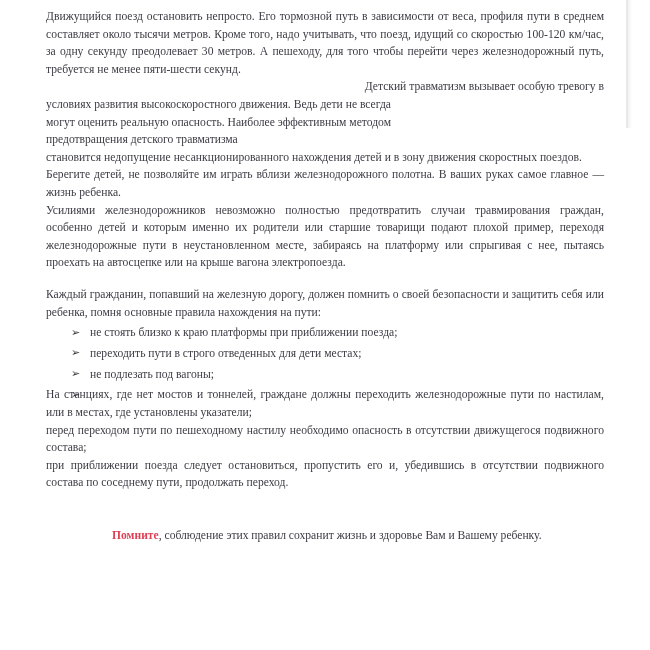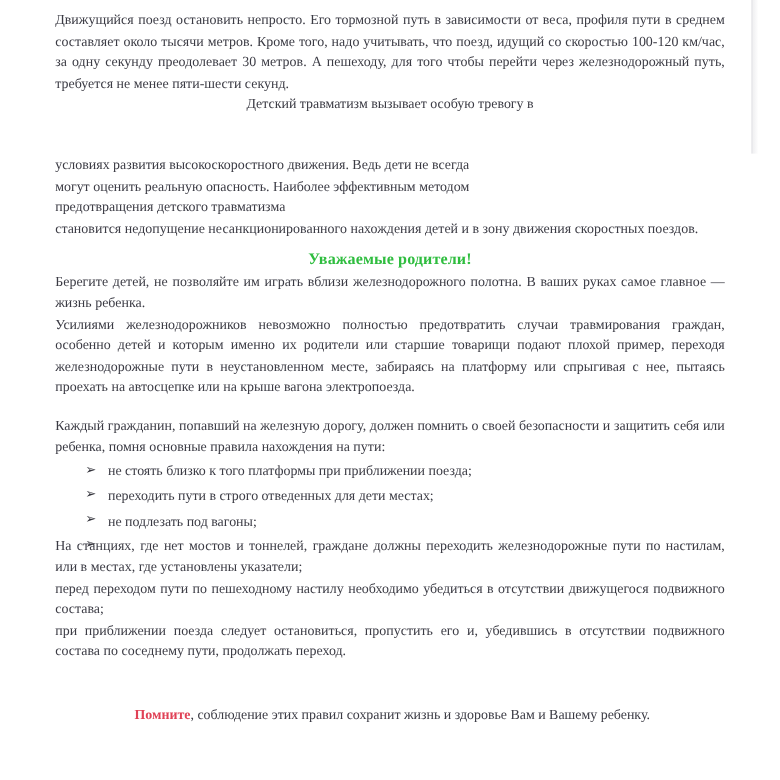"Детский травматизм вызывает особую" .line-plain { text-align: center -> right }
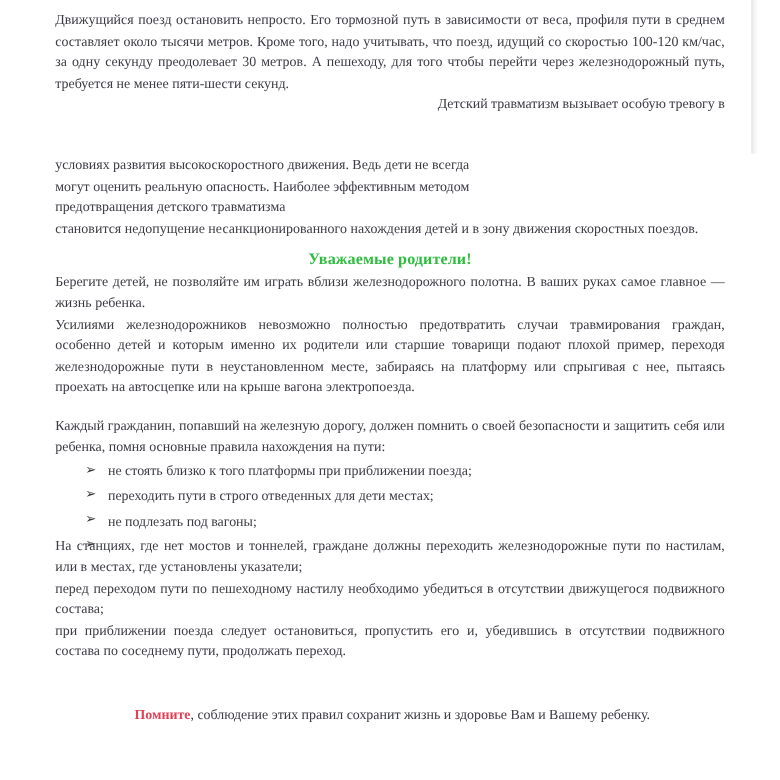"условиях развития высокоскоростного" .para-narrow { margin-top: 33px -> none }
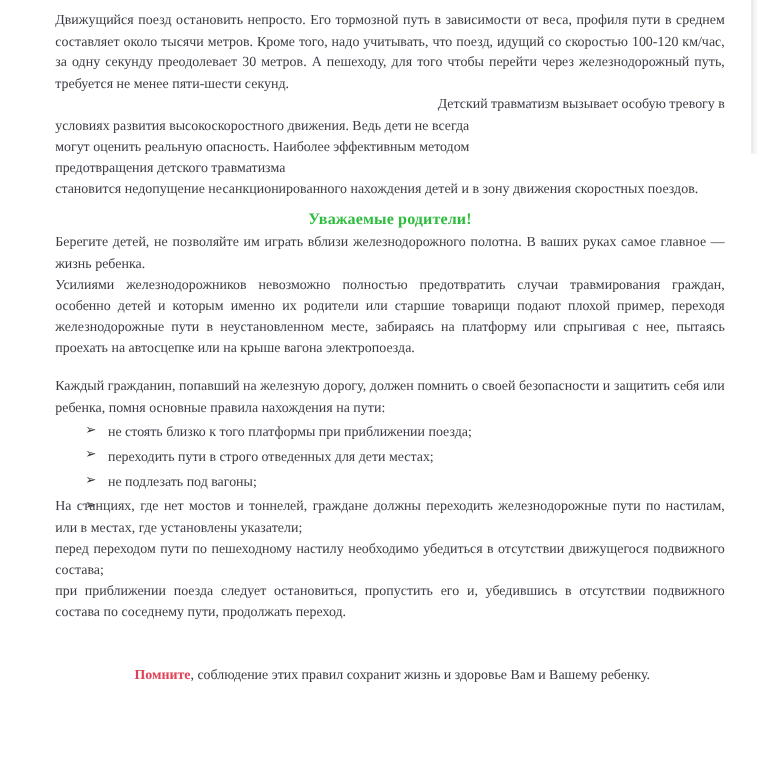"Уважаемые родители!" div.heading-green { html: <div>Уважаемые родители!</div> -> none }
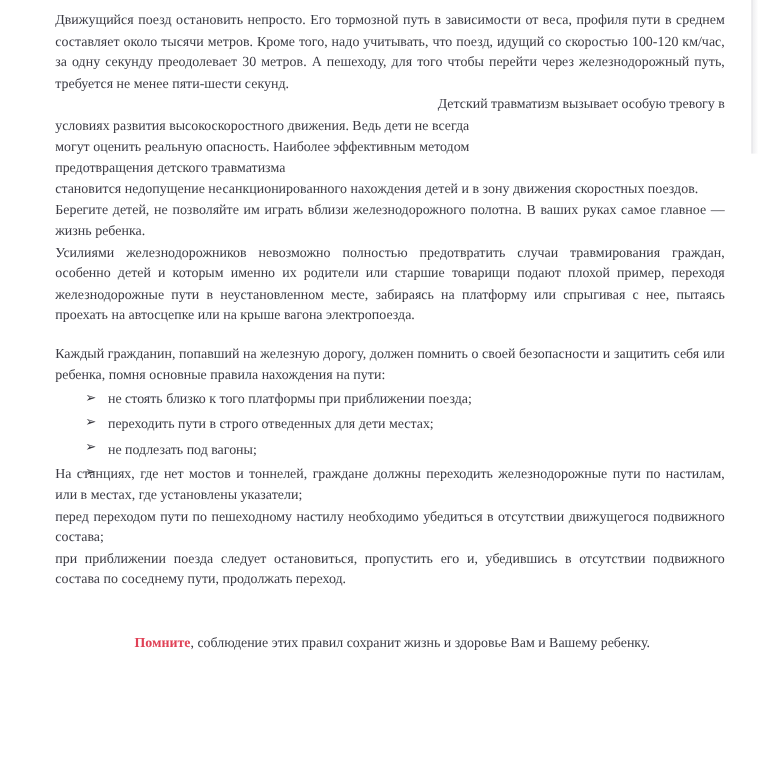"не стоять близко к того" span { text: того -> краю }
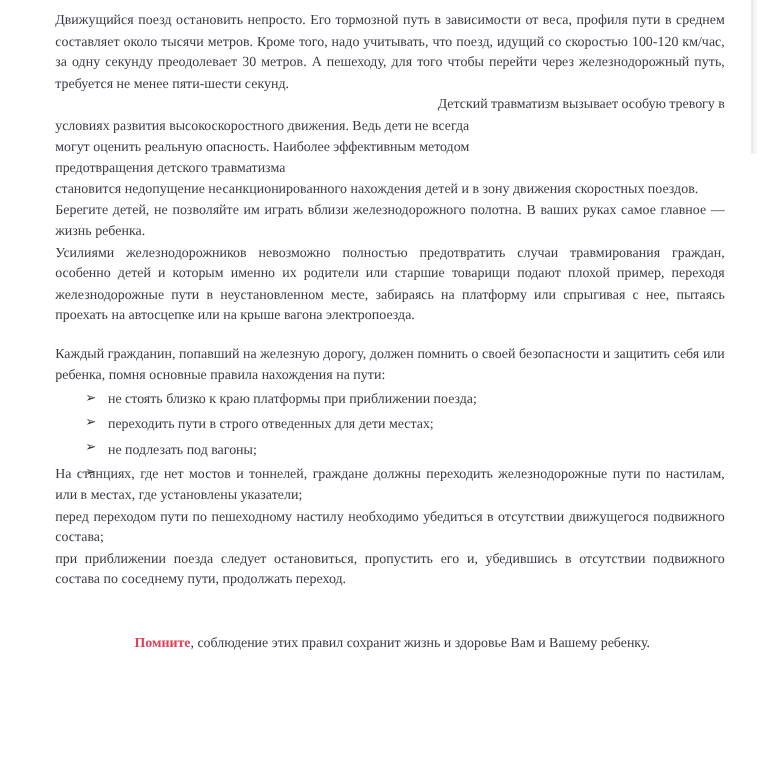"перед переходом пути по пешеходному" p.para { text: убедиться -> опасность }
